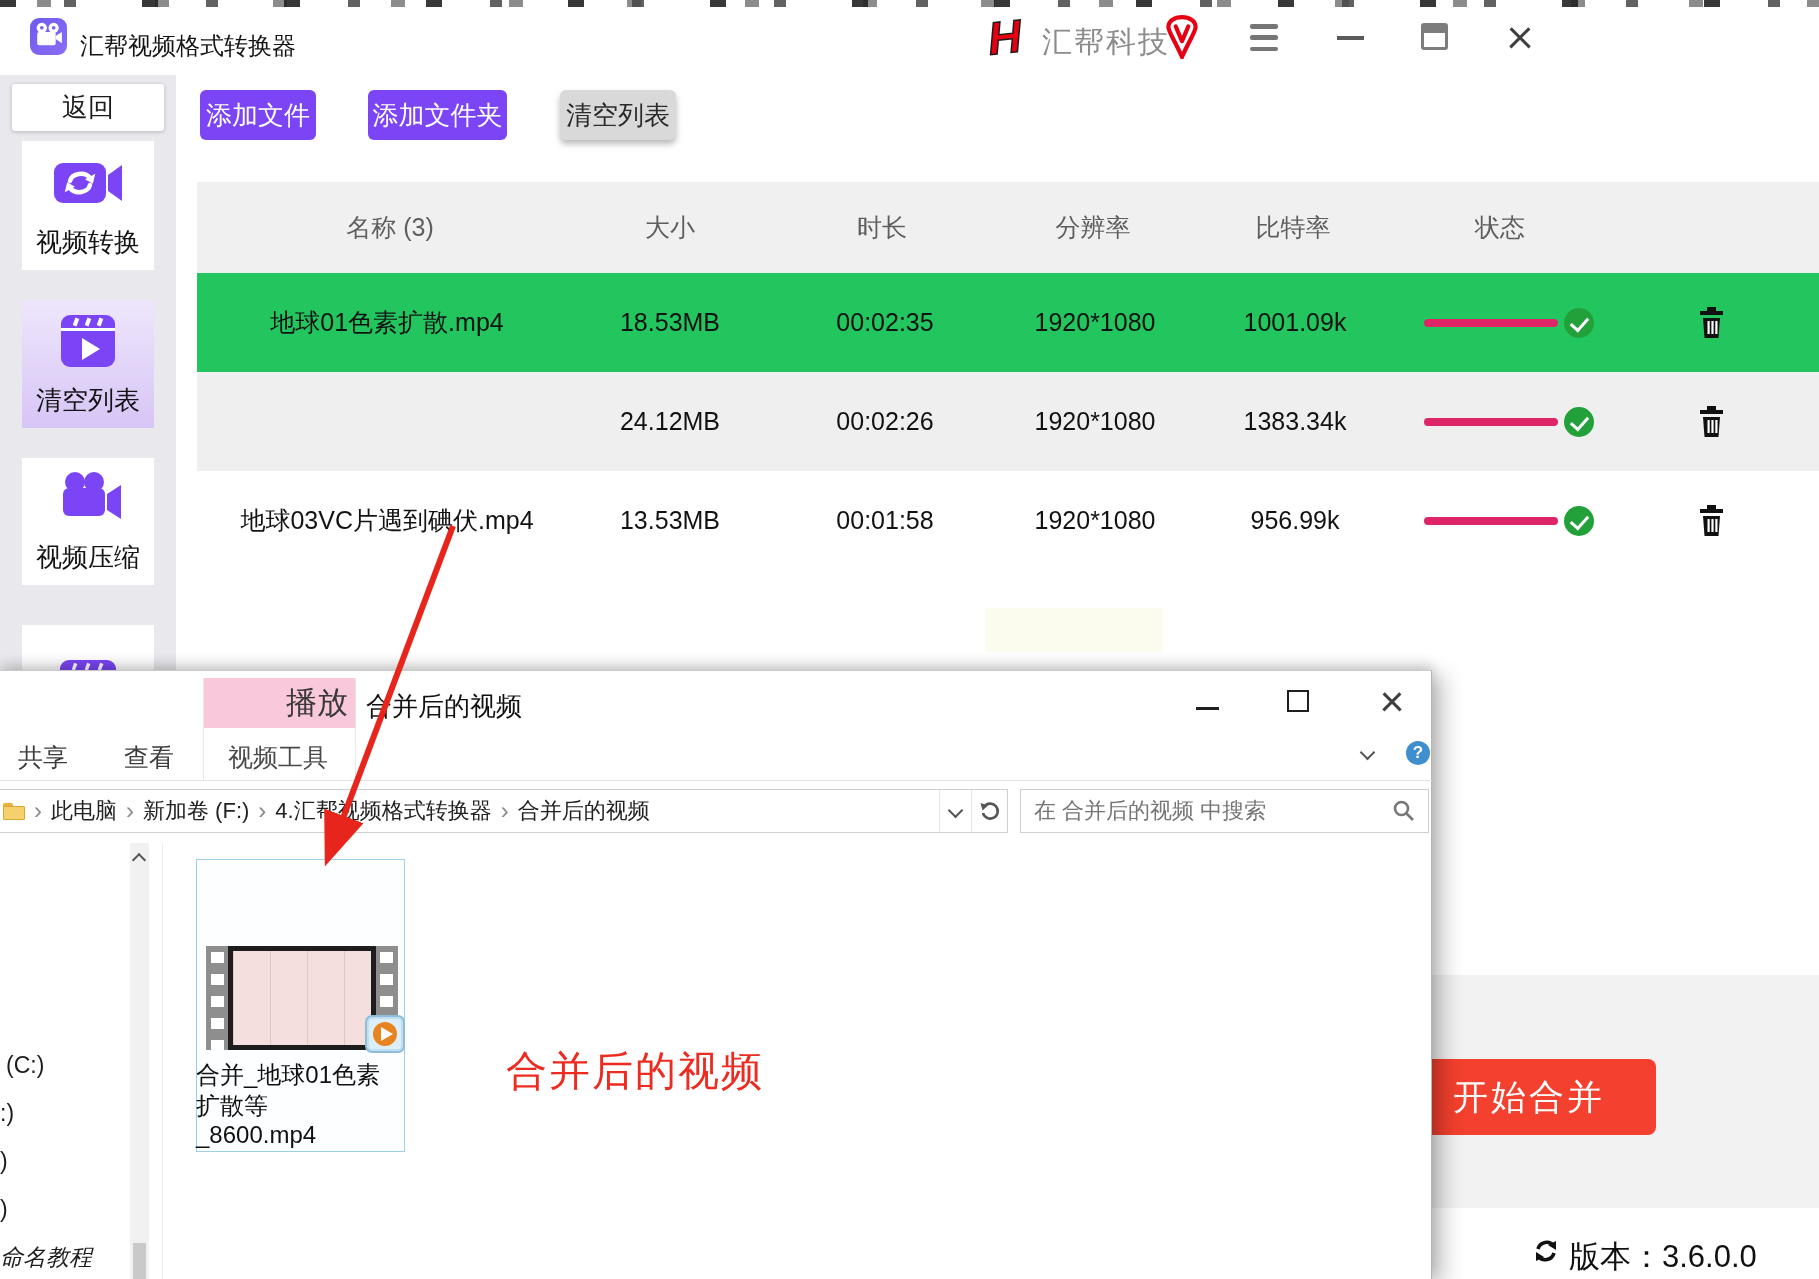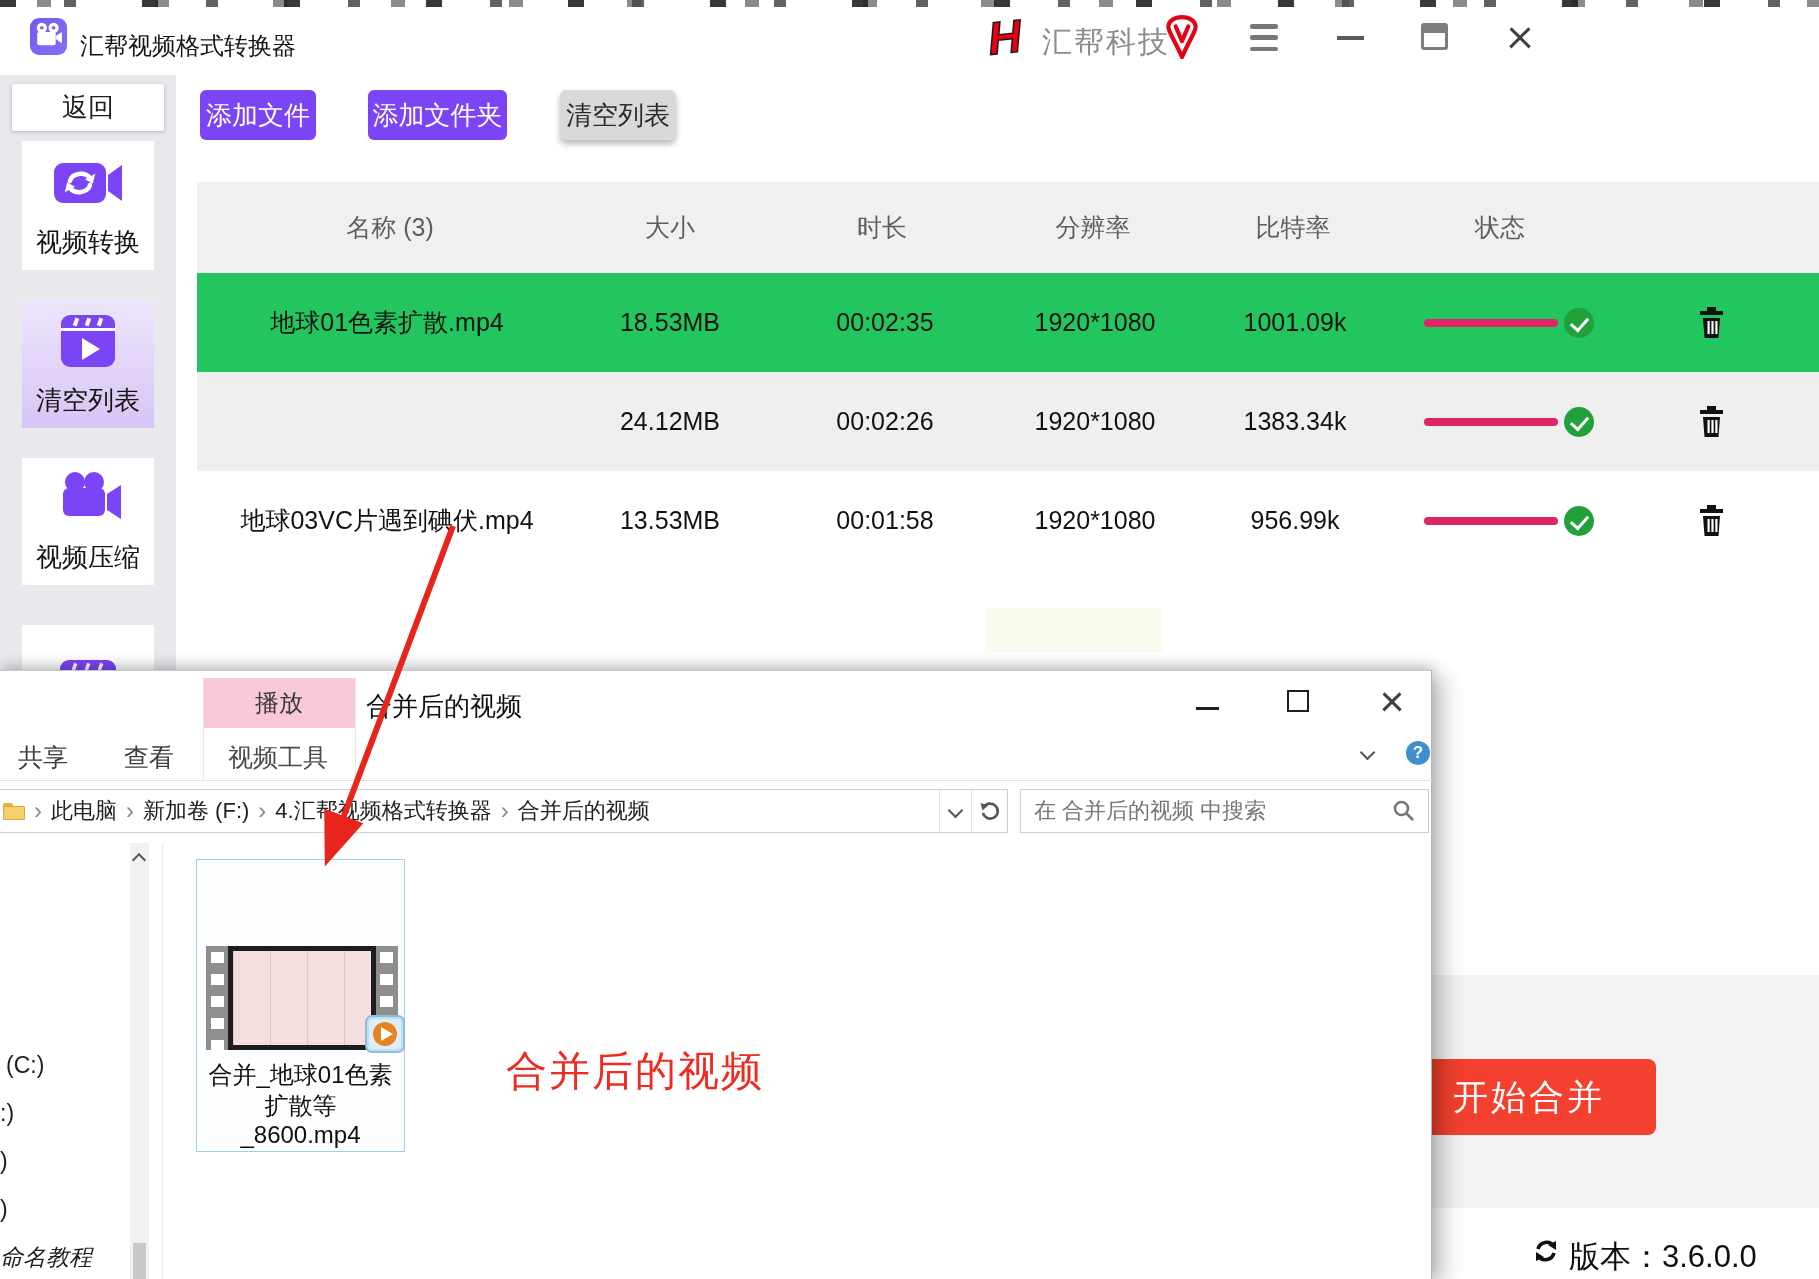"播放" div.flexc { font-size: 24px -> 31px; margin-left: none -> 38px }
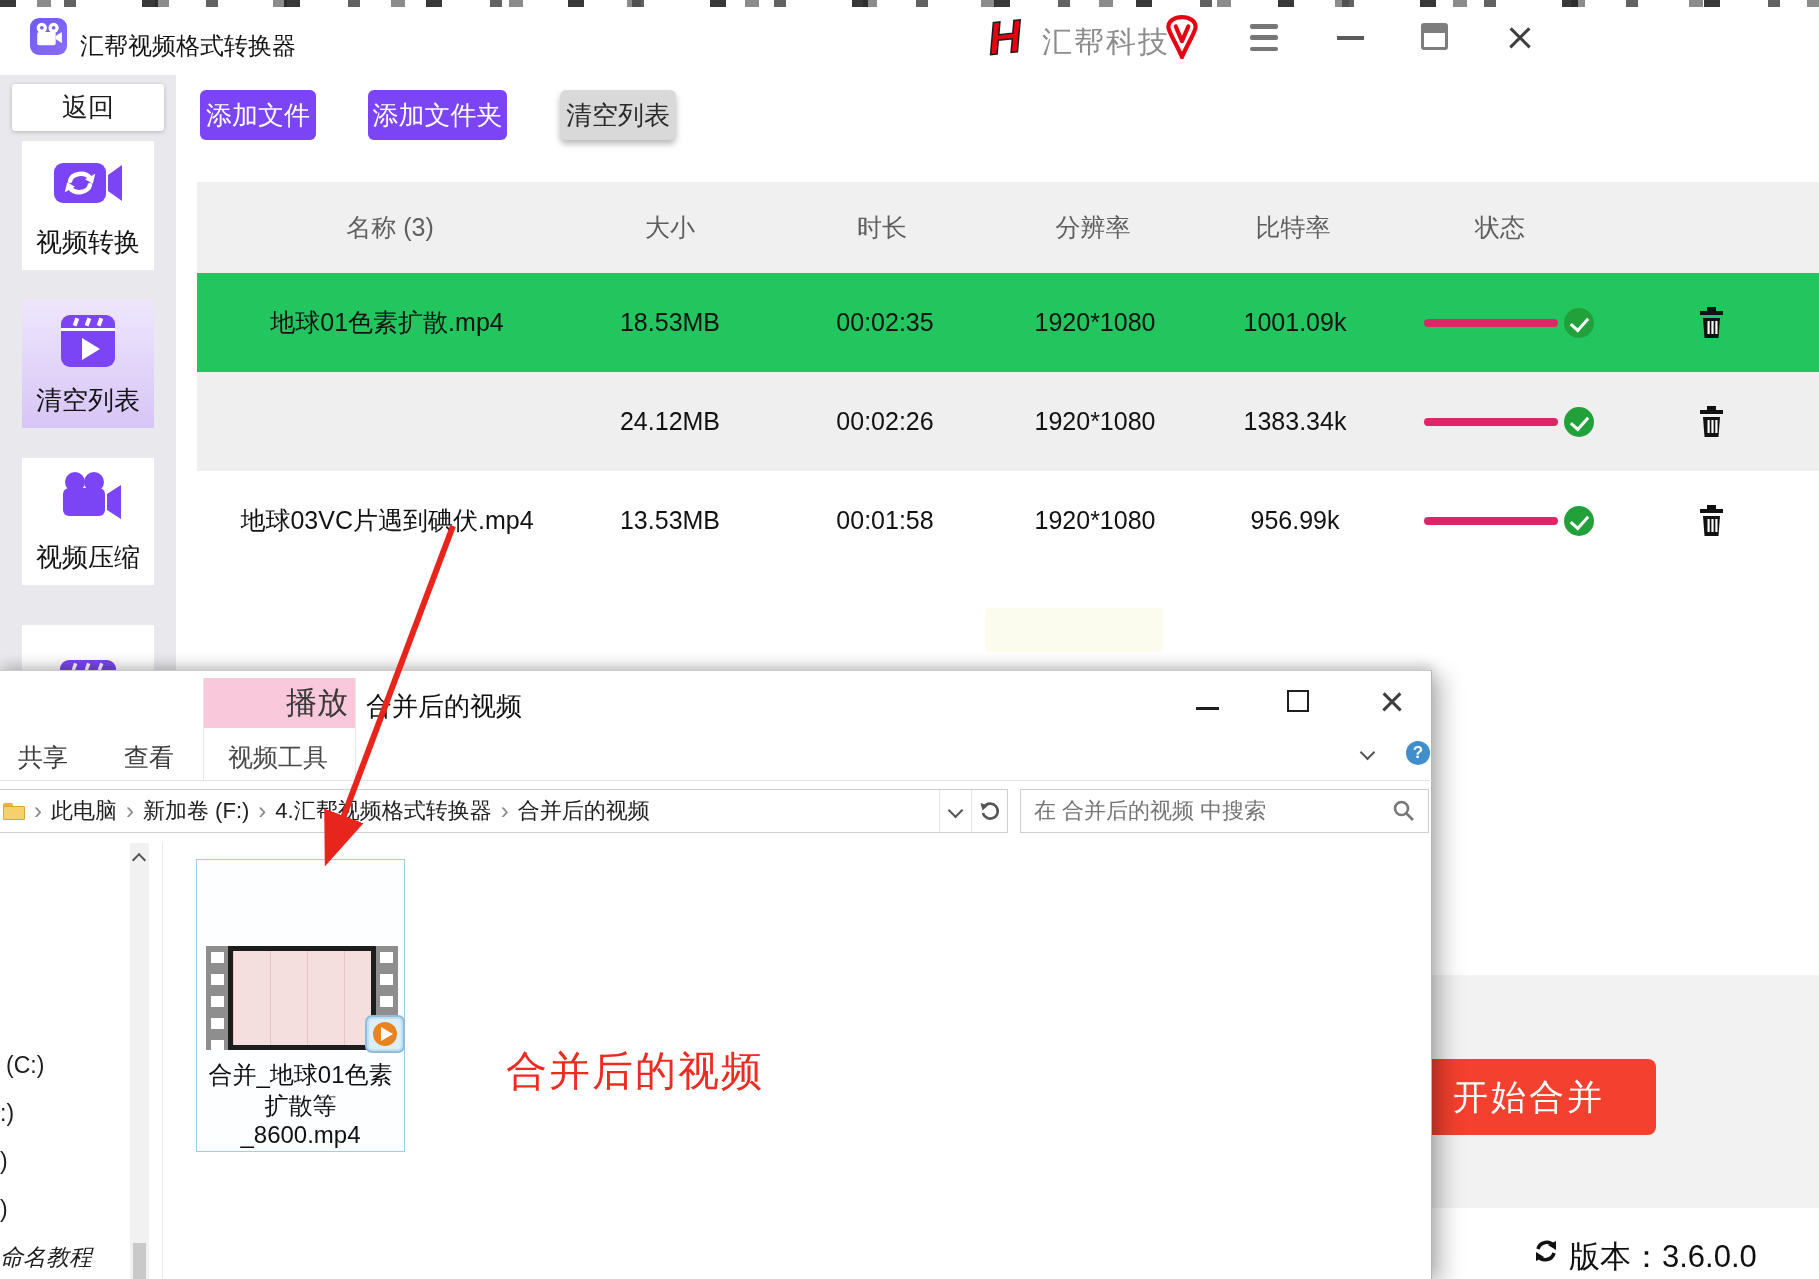"合并_地球01色素" .fname { text-align: center -> none }
